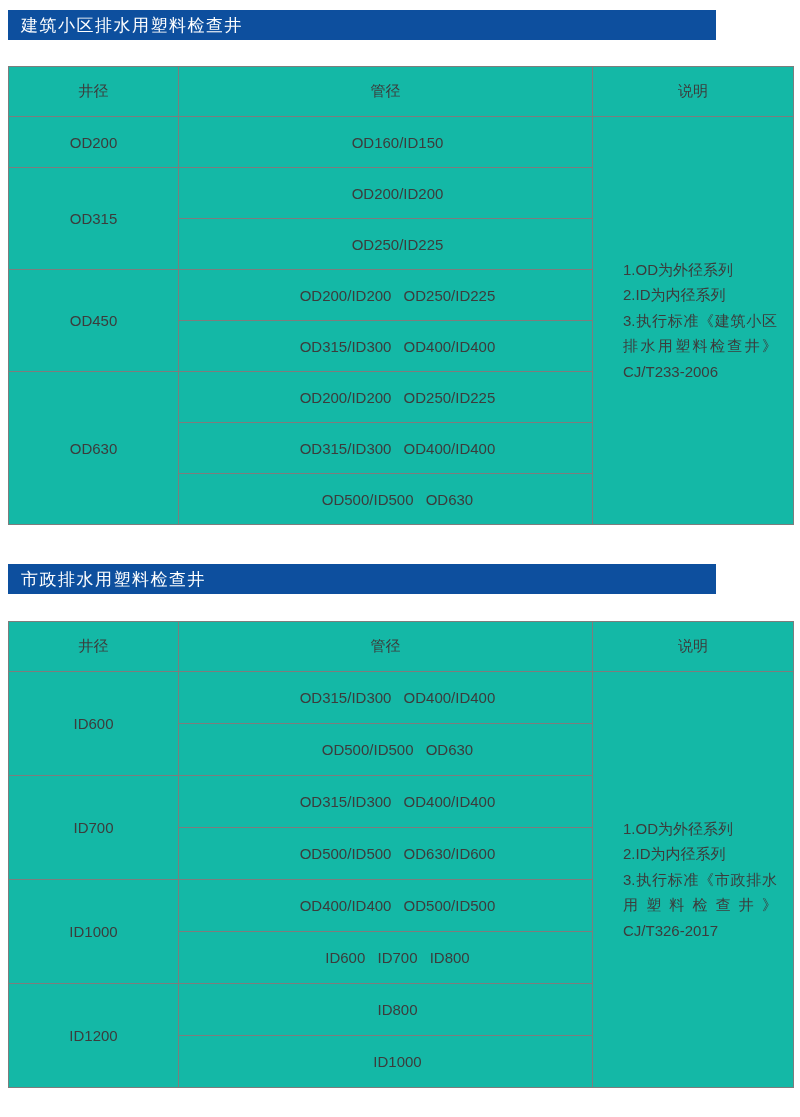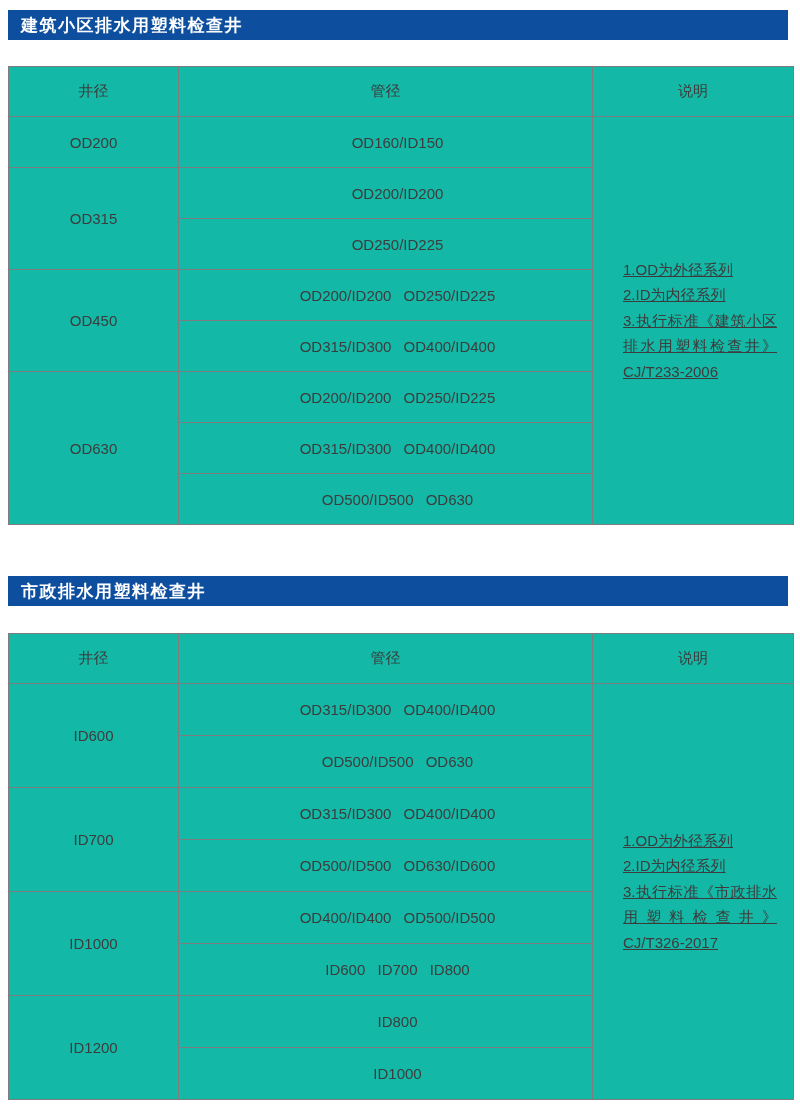"建筑小区排水用塑料检查井" .banner { font-weight: bold -> normal; width: 780px -> 708px }
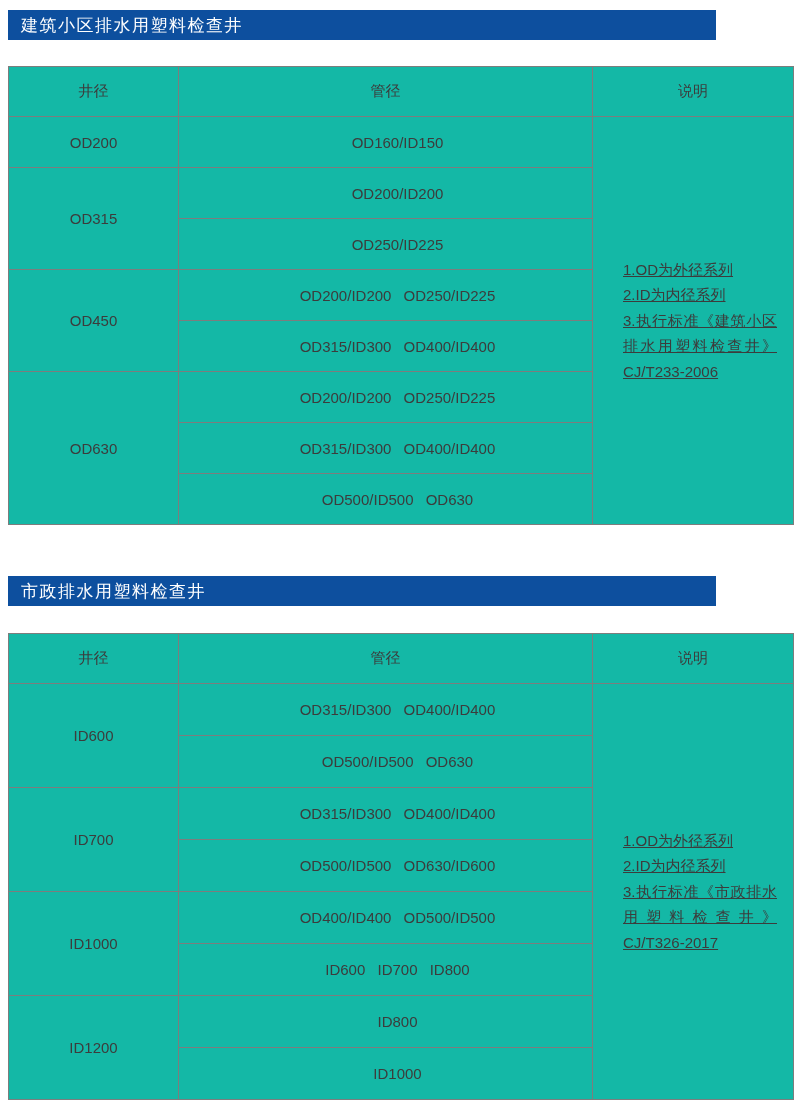"1.OD为外径系列" .note-line { text-decoration: underline -> none }
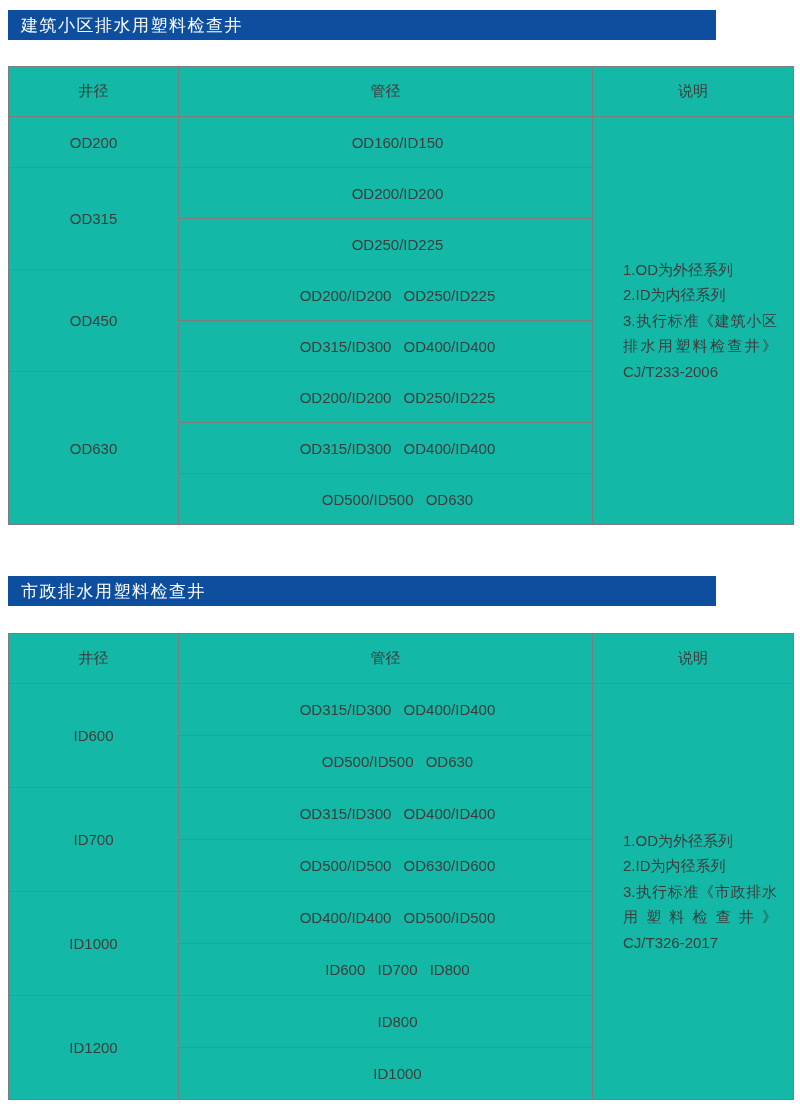"市政排水用塑料检查井" .banner.second { margin-top: 51px -> 39px }
